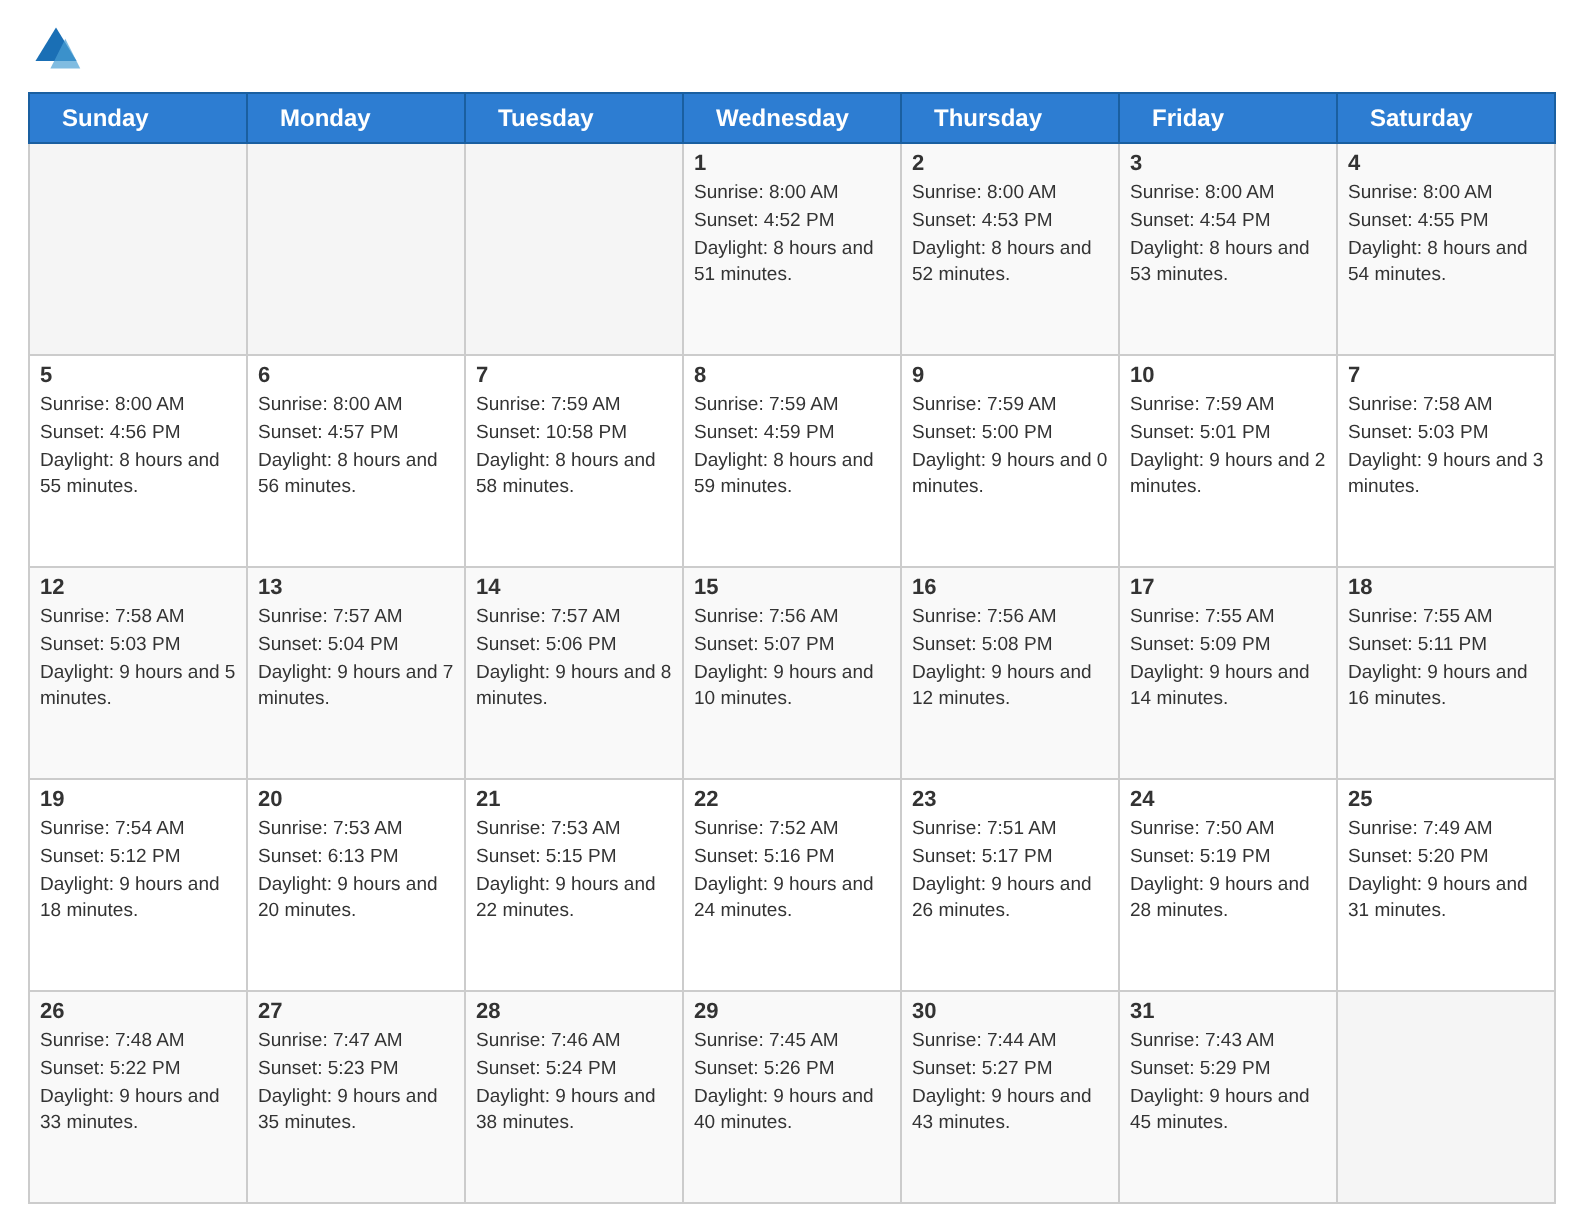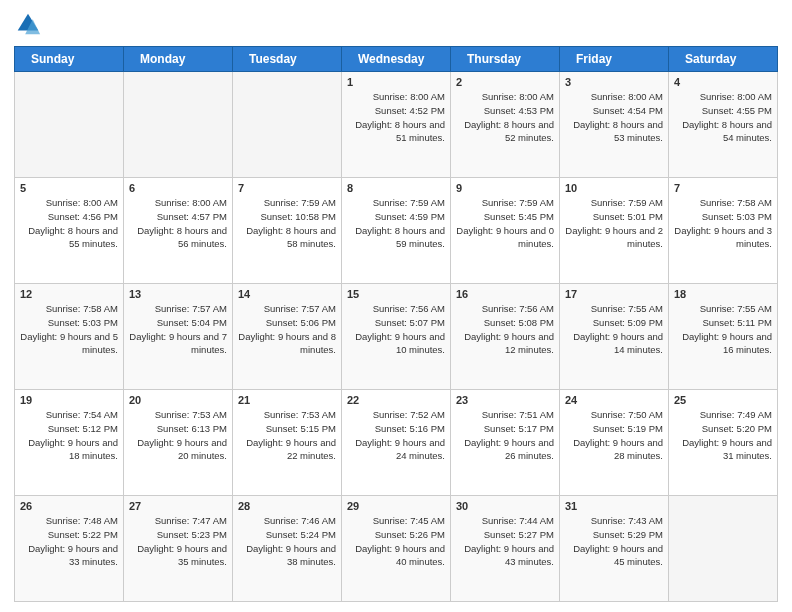"Sunrise: 8:00 AM Sunset: 4:52" .day-info { text-align: right -> none }
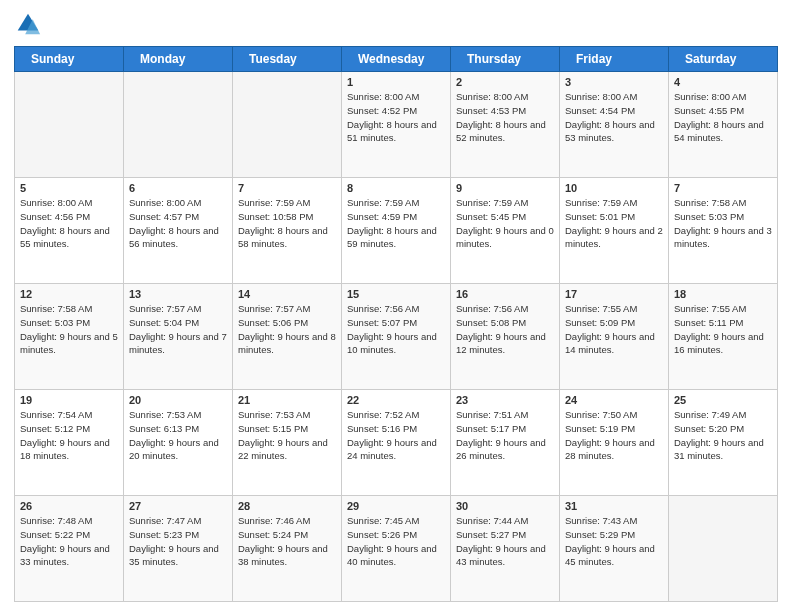"Sunrise: 7:59 AM Sunset: 5:45" div.day-info { text: 5:45 -> 5:00 }
